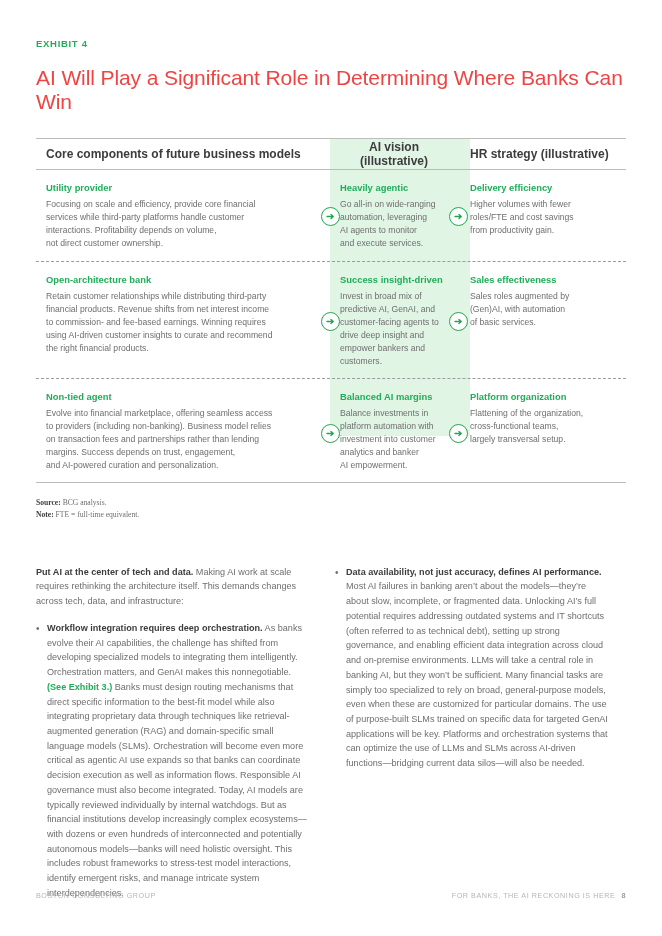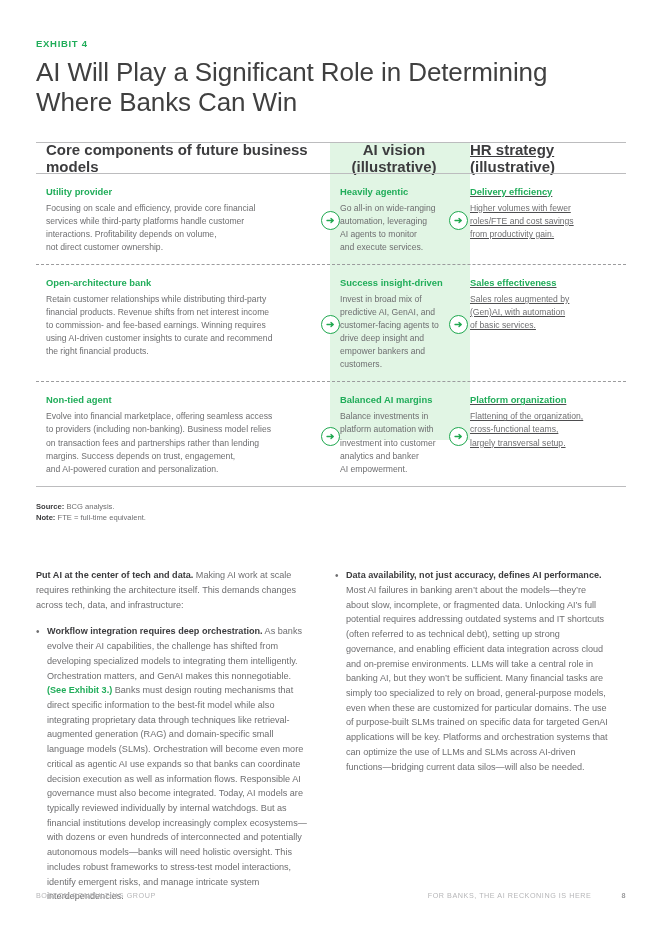"AI Will Play a Significant" .exhibit-title { color: #404040 -> #ef4444; font-size: 26px -> 21px; margin-top: 9px -> 17px }
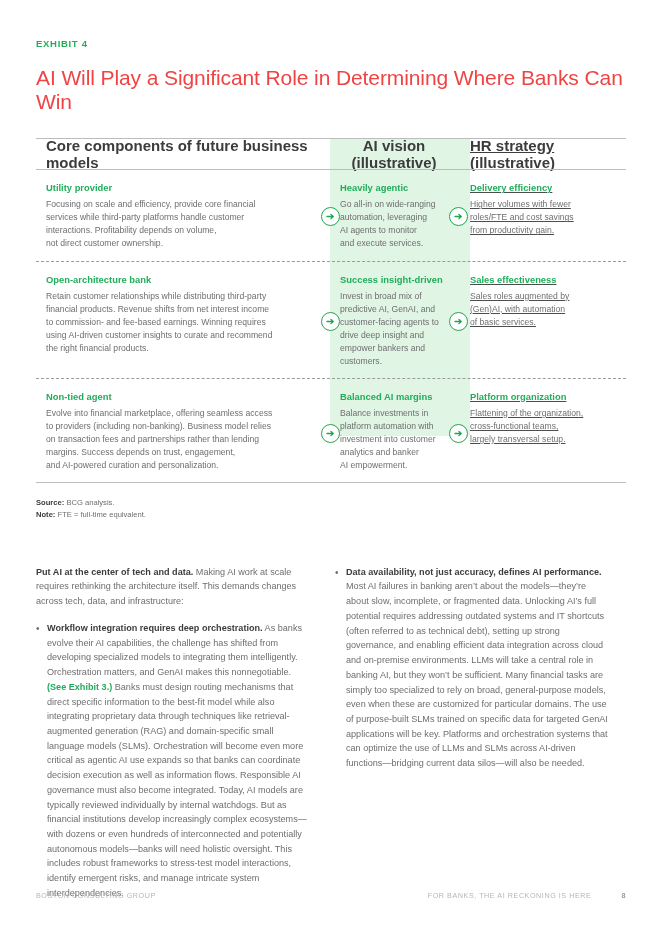"Core components of future business" .head-cell { font-size: 15px -> 12px }
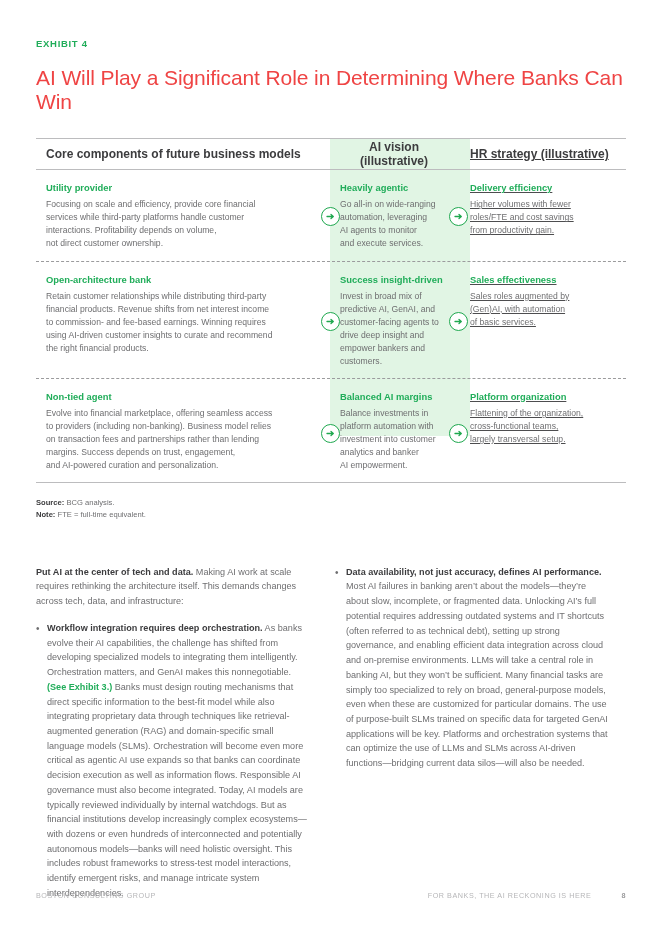"HR strategy (illustrative)" .col-c { text-decoration: underline -> none }
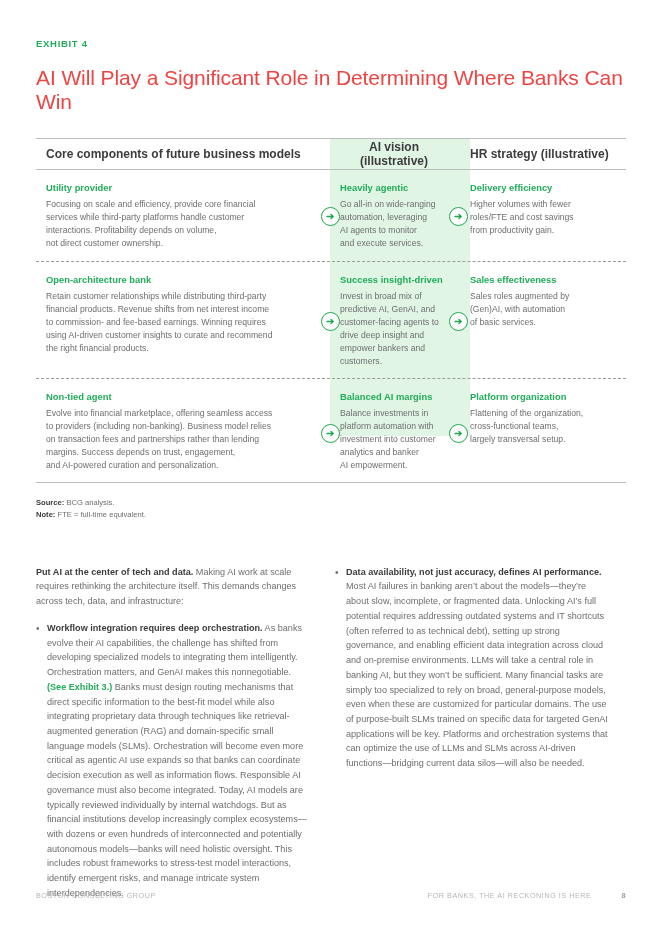"Source: BCG analysis." .notes { font-family: none -> Liberation Serif, serif }
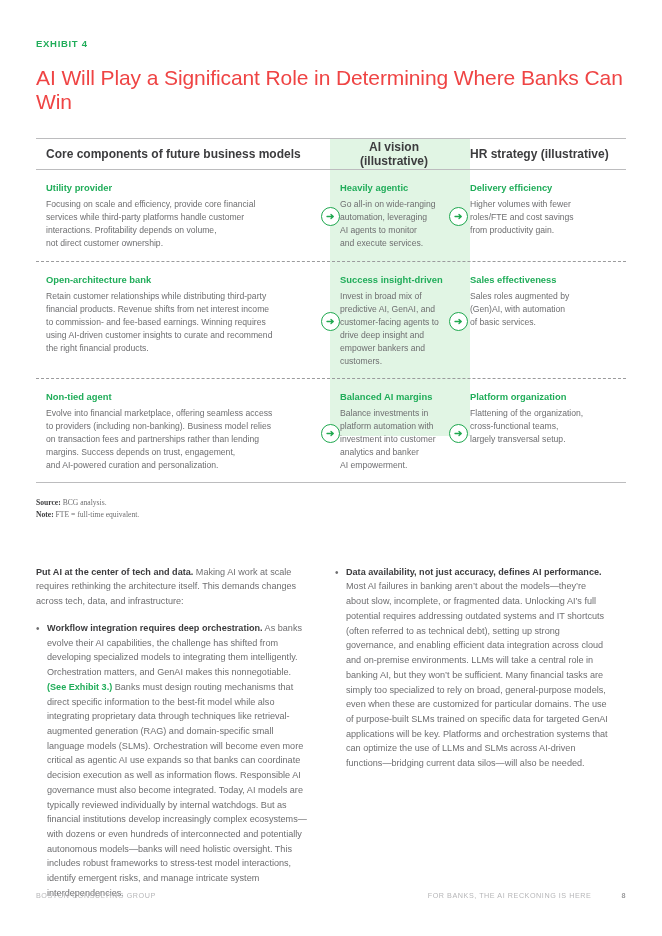"FOR BANKS, THE AI RECKONING" .footer-right { gap: 30px -> 6px }
